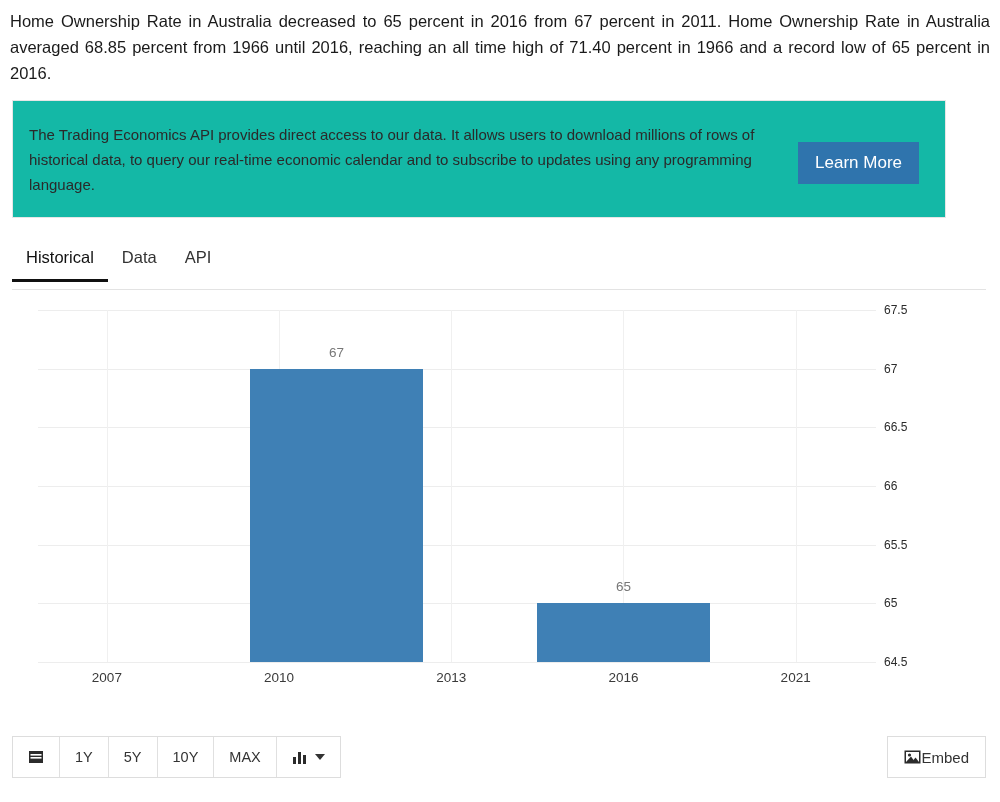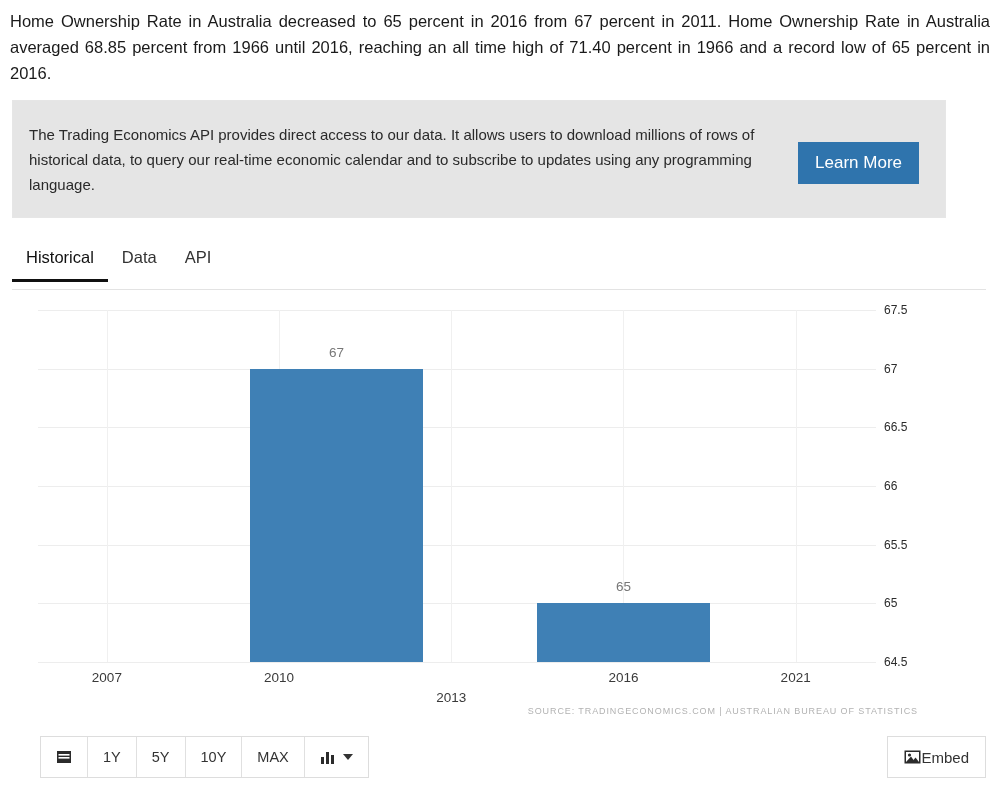"The Trading Economics API provides" .api-card { background: #e5e5e5 -> #14b8a6 }
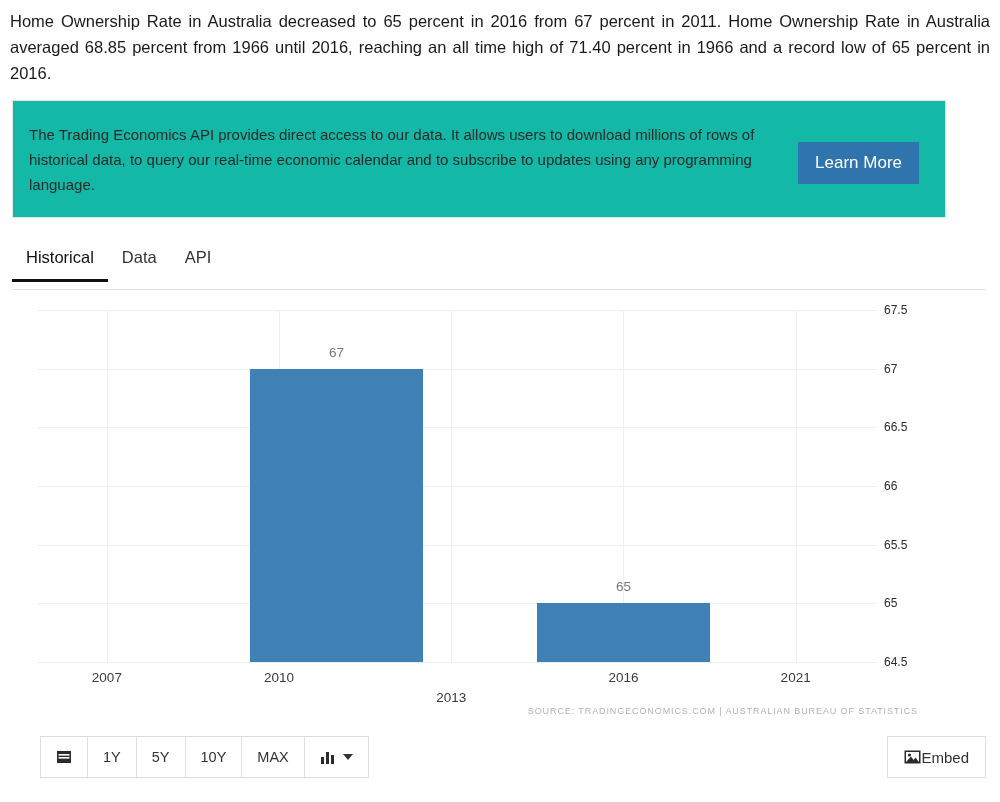"2013" div.xtick { margin-top: 20px -> none }
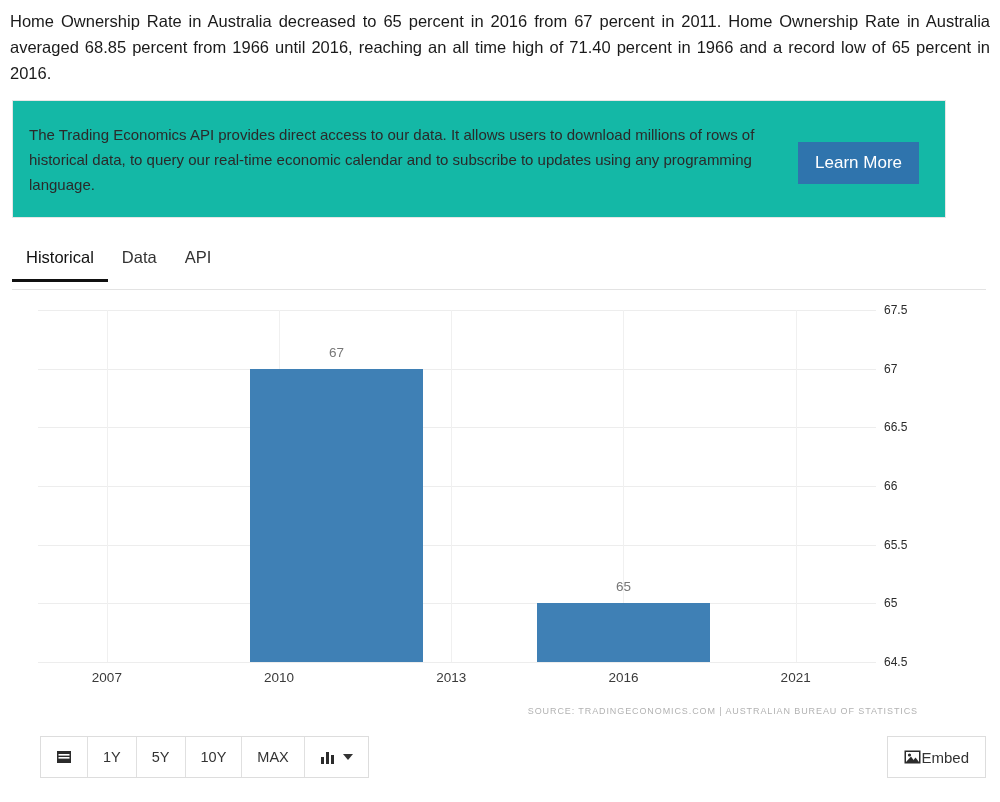"SOURCE: TRADINGECONOMICS.COM |" div.source { html: <div>SOURCE: TRADINGECONOMICS.COM | AUSTRALIAN BUREAU OF STATISTICS</div> -> none }
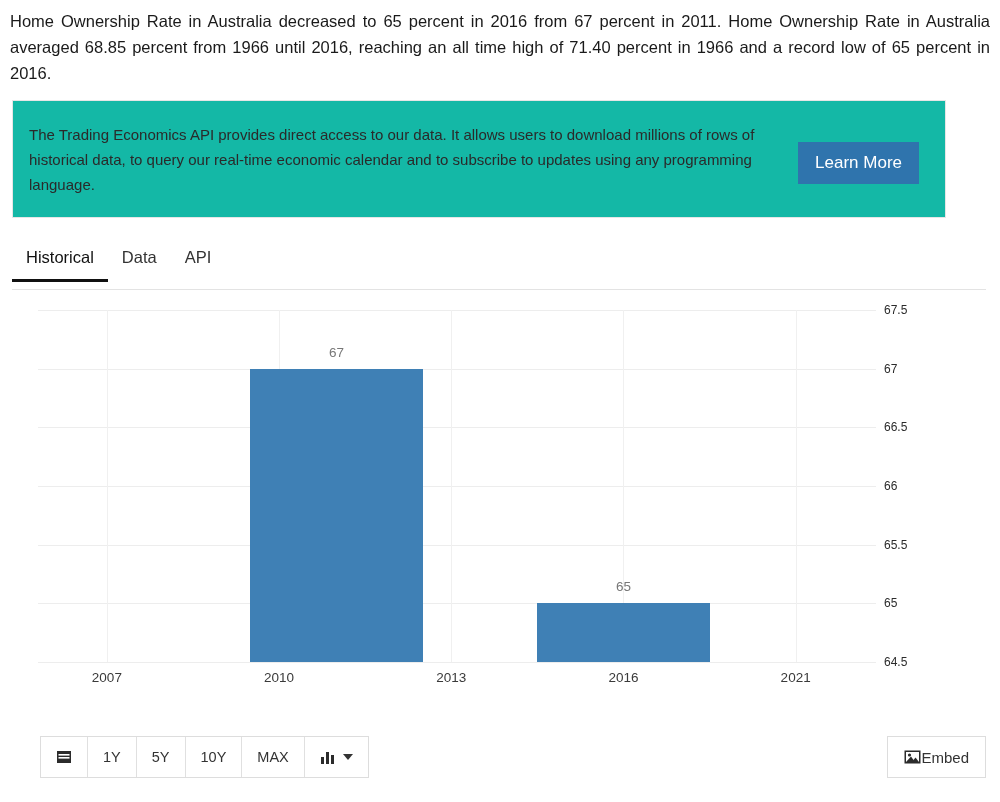"1Y" .btn-group { margin-left: 28px -> none }
